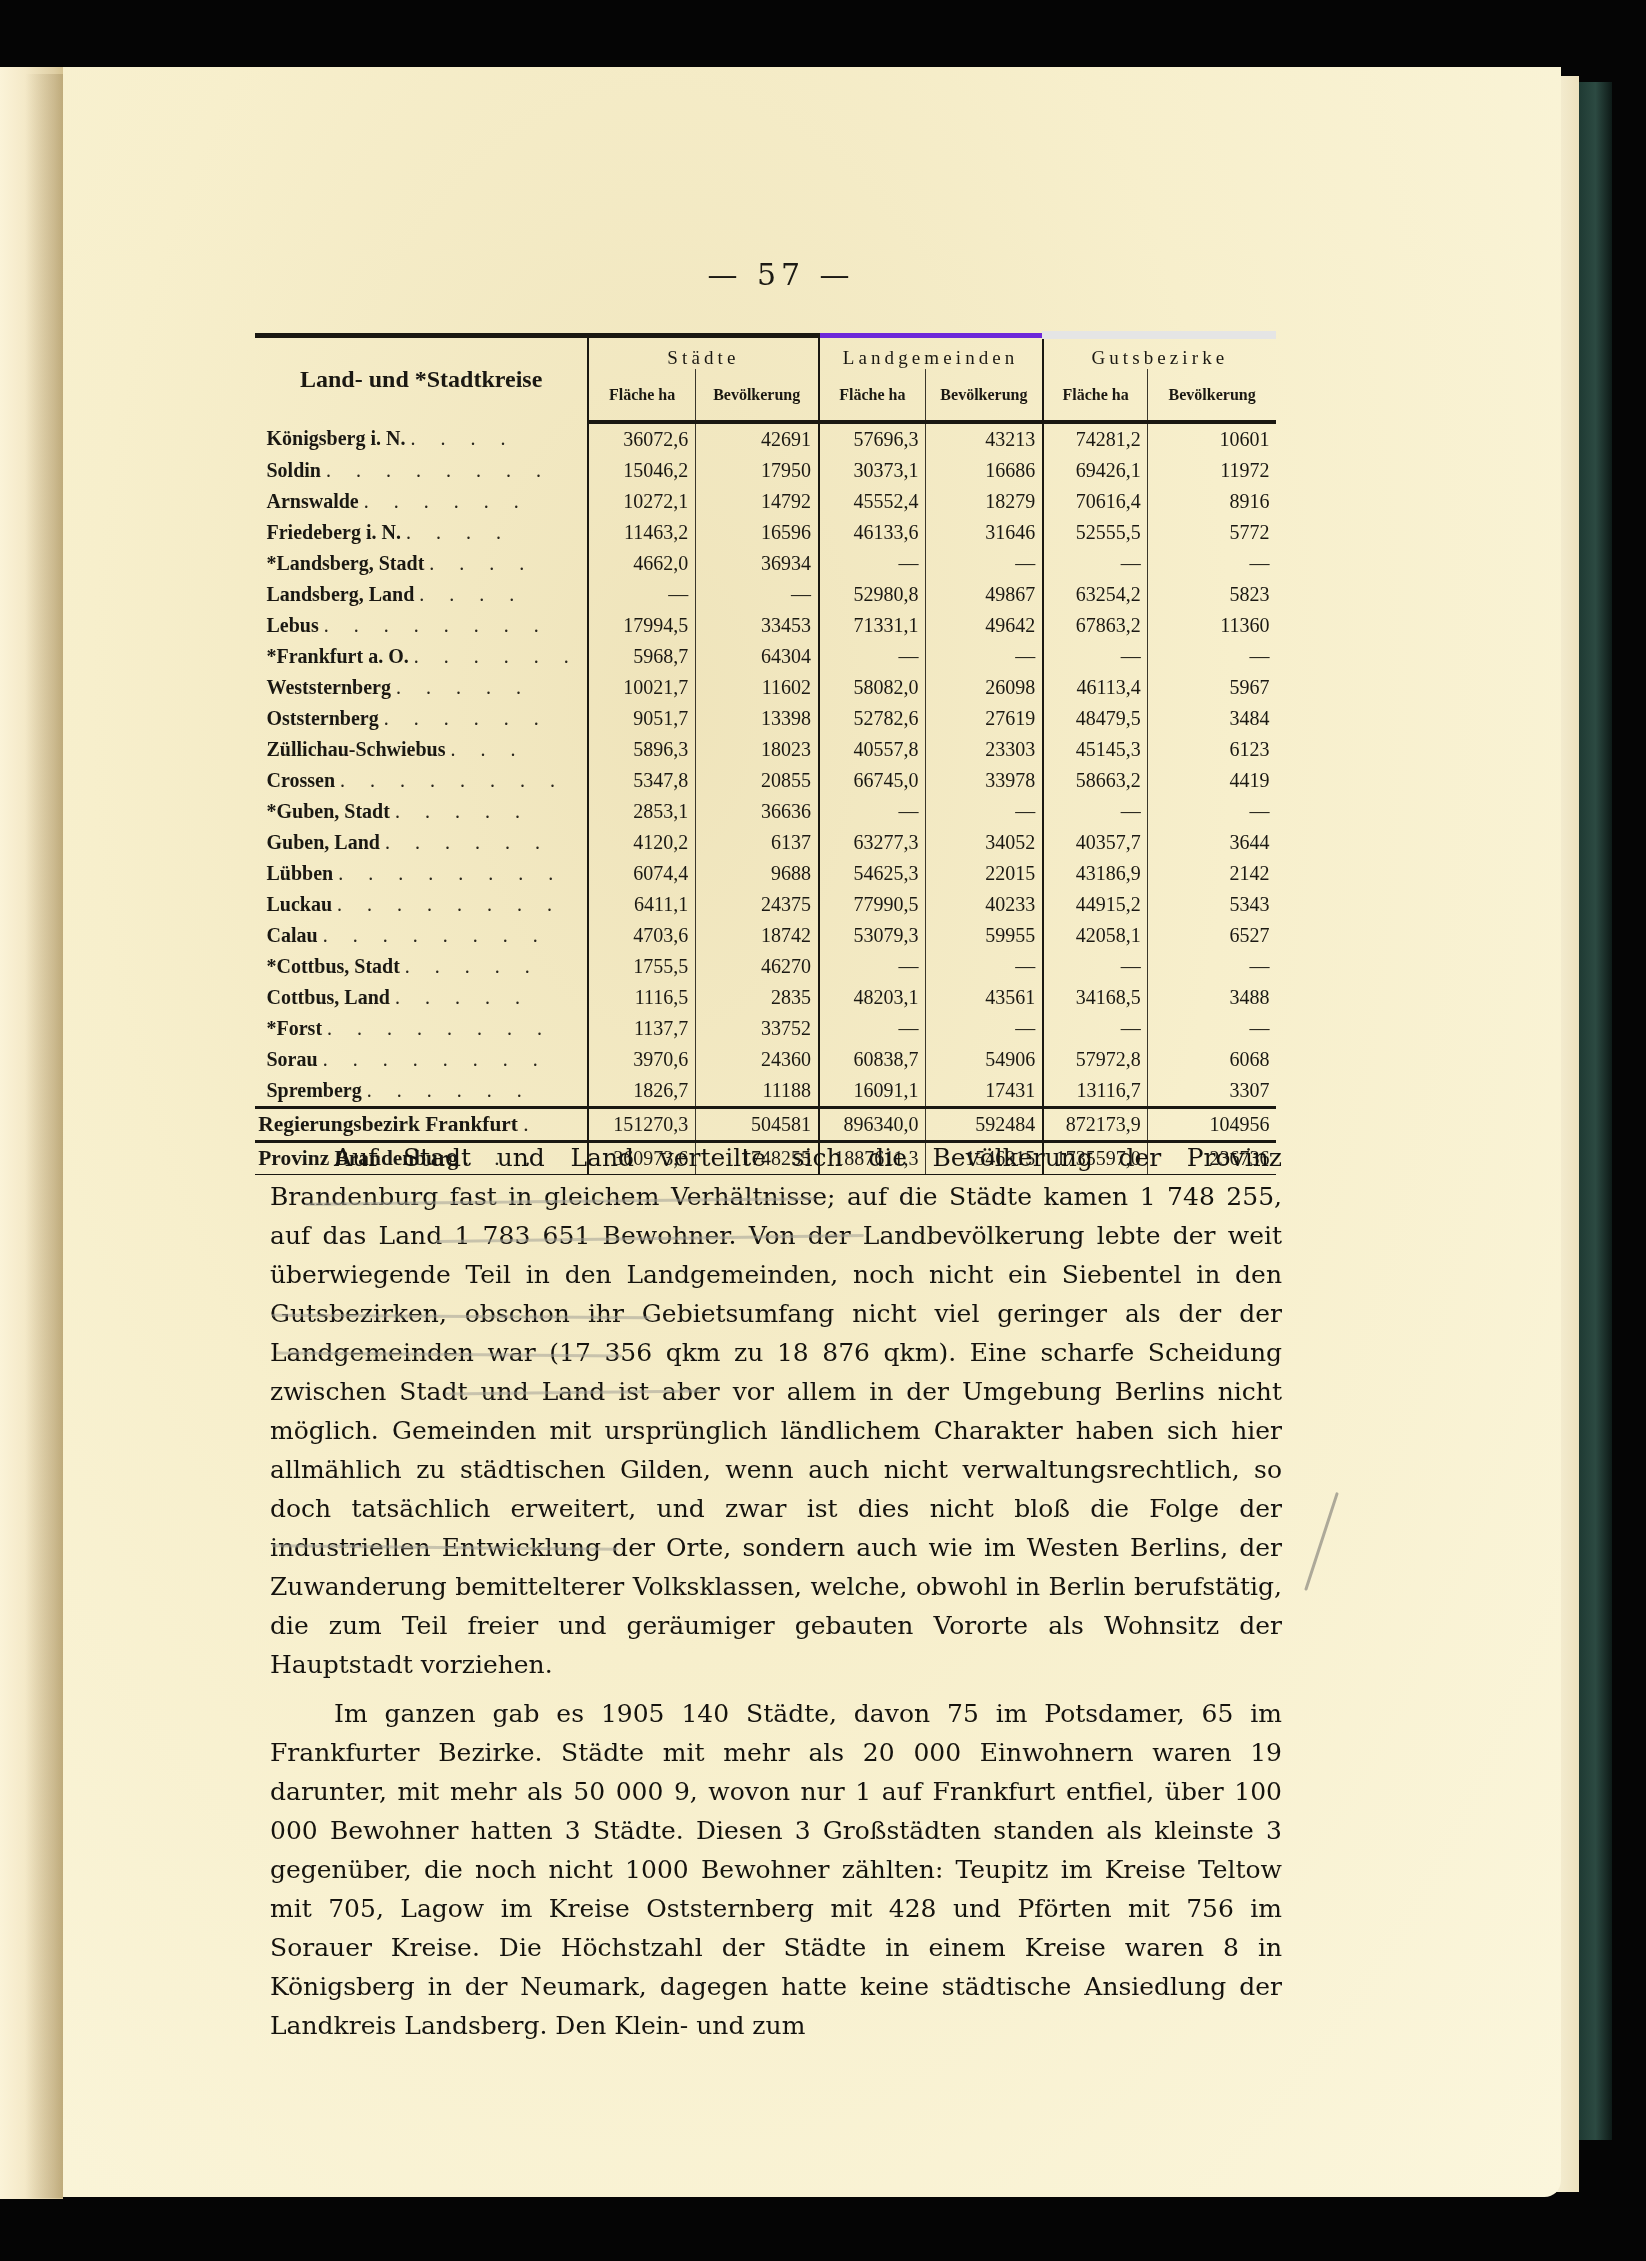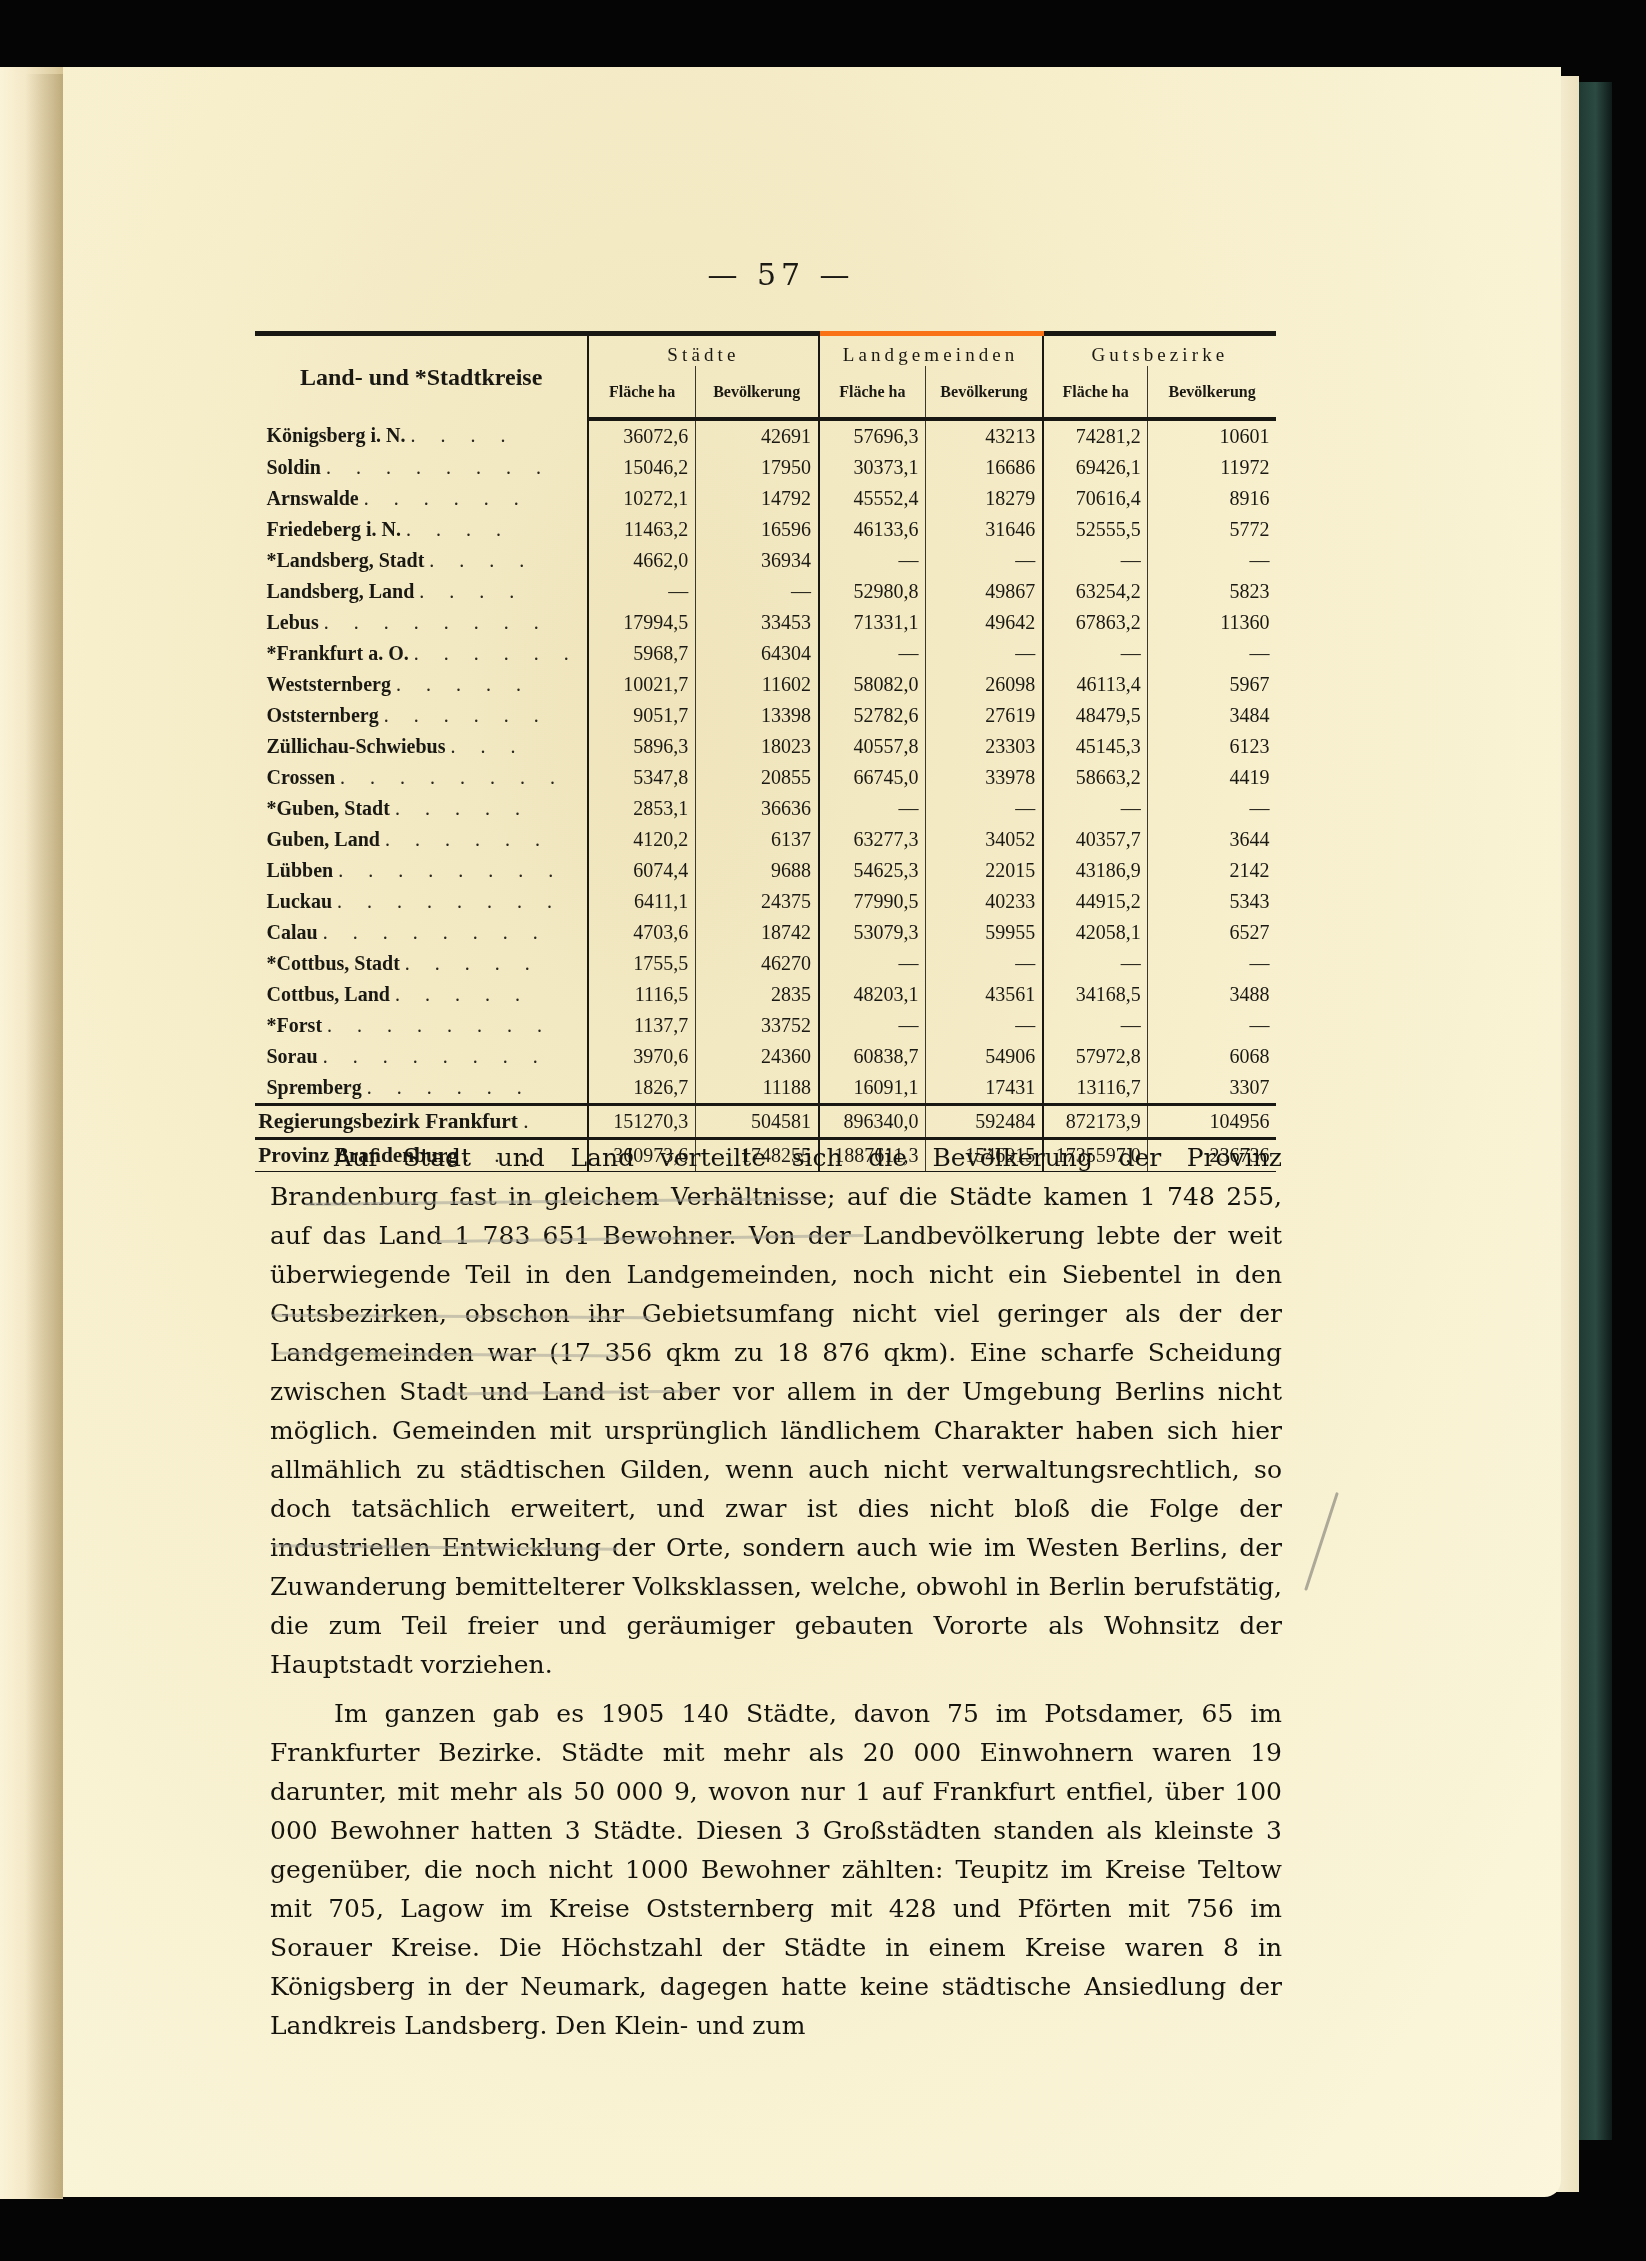"Landgemeinden" th.th-group { border-top: 5px solid #f97316 -> 5px solid #6d28d9 }
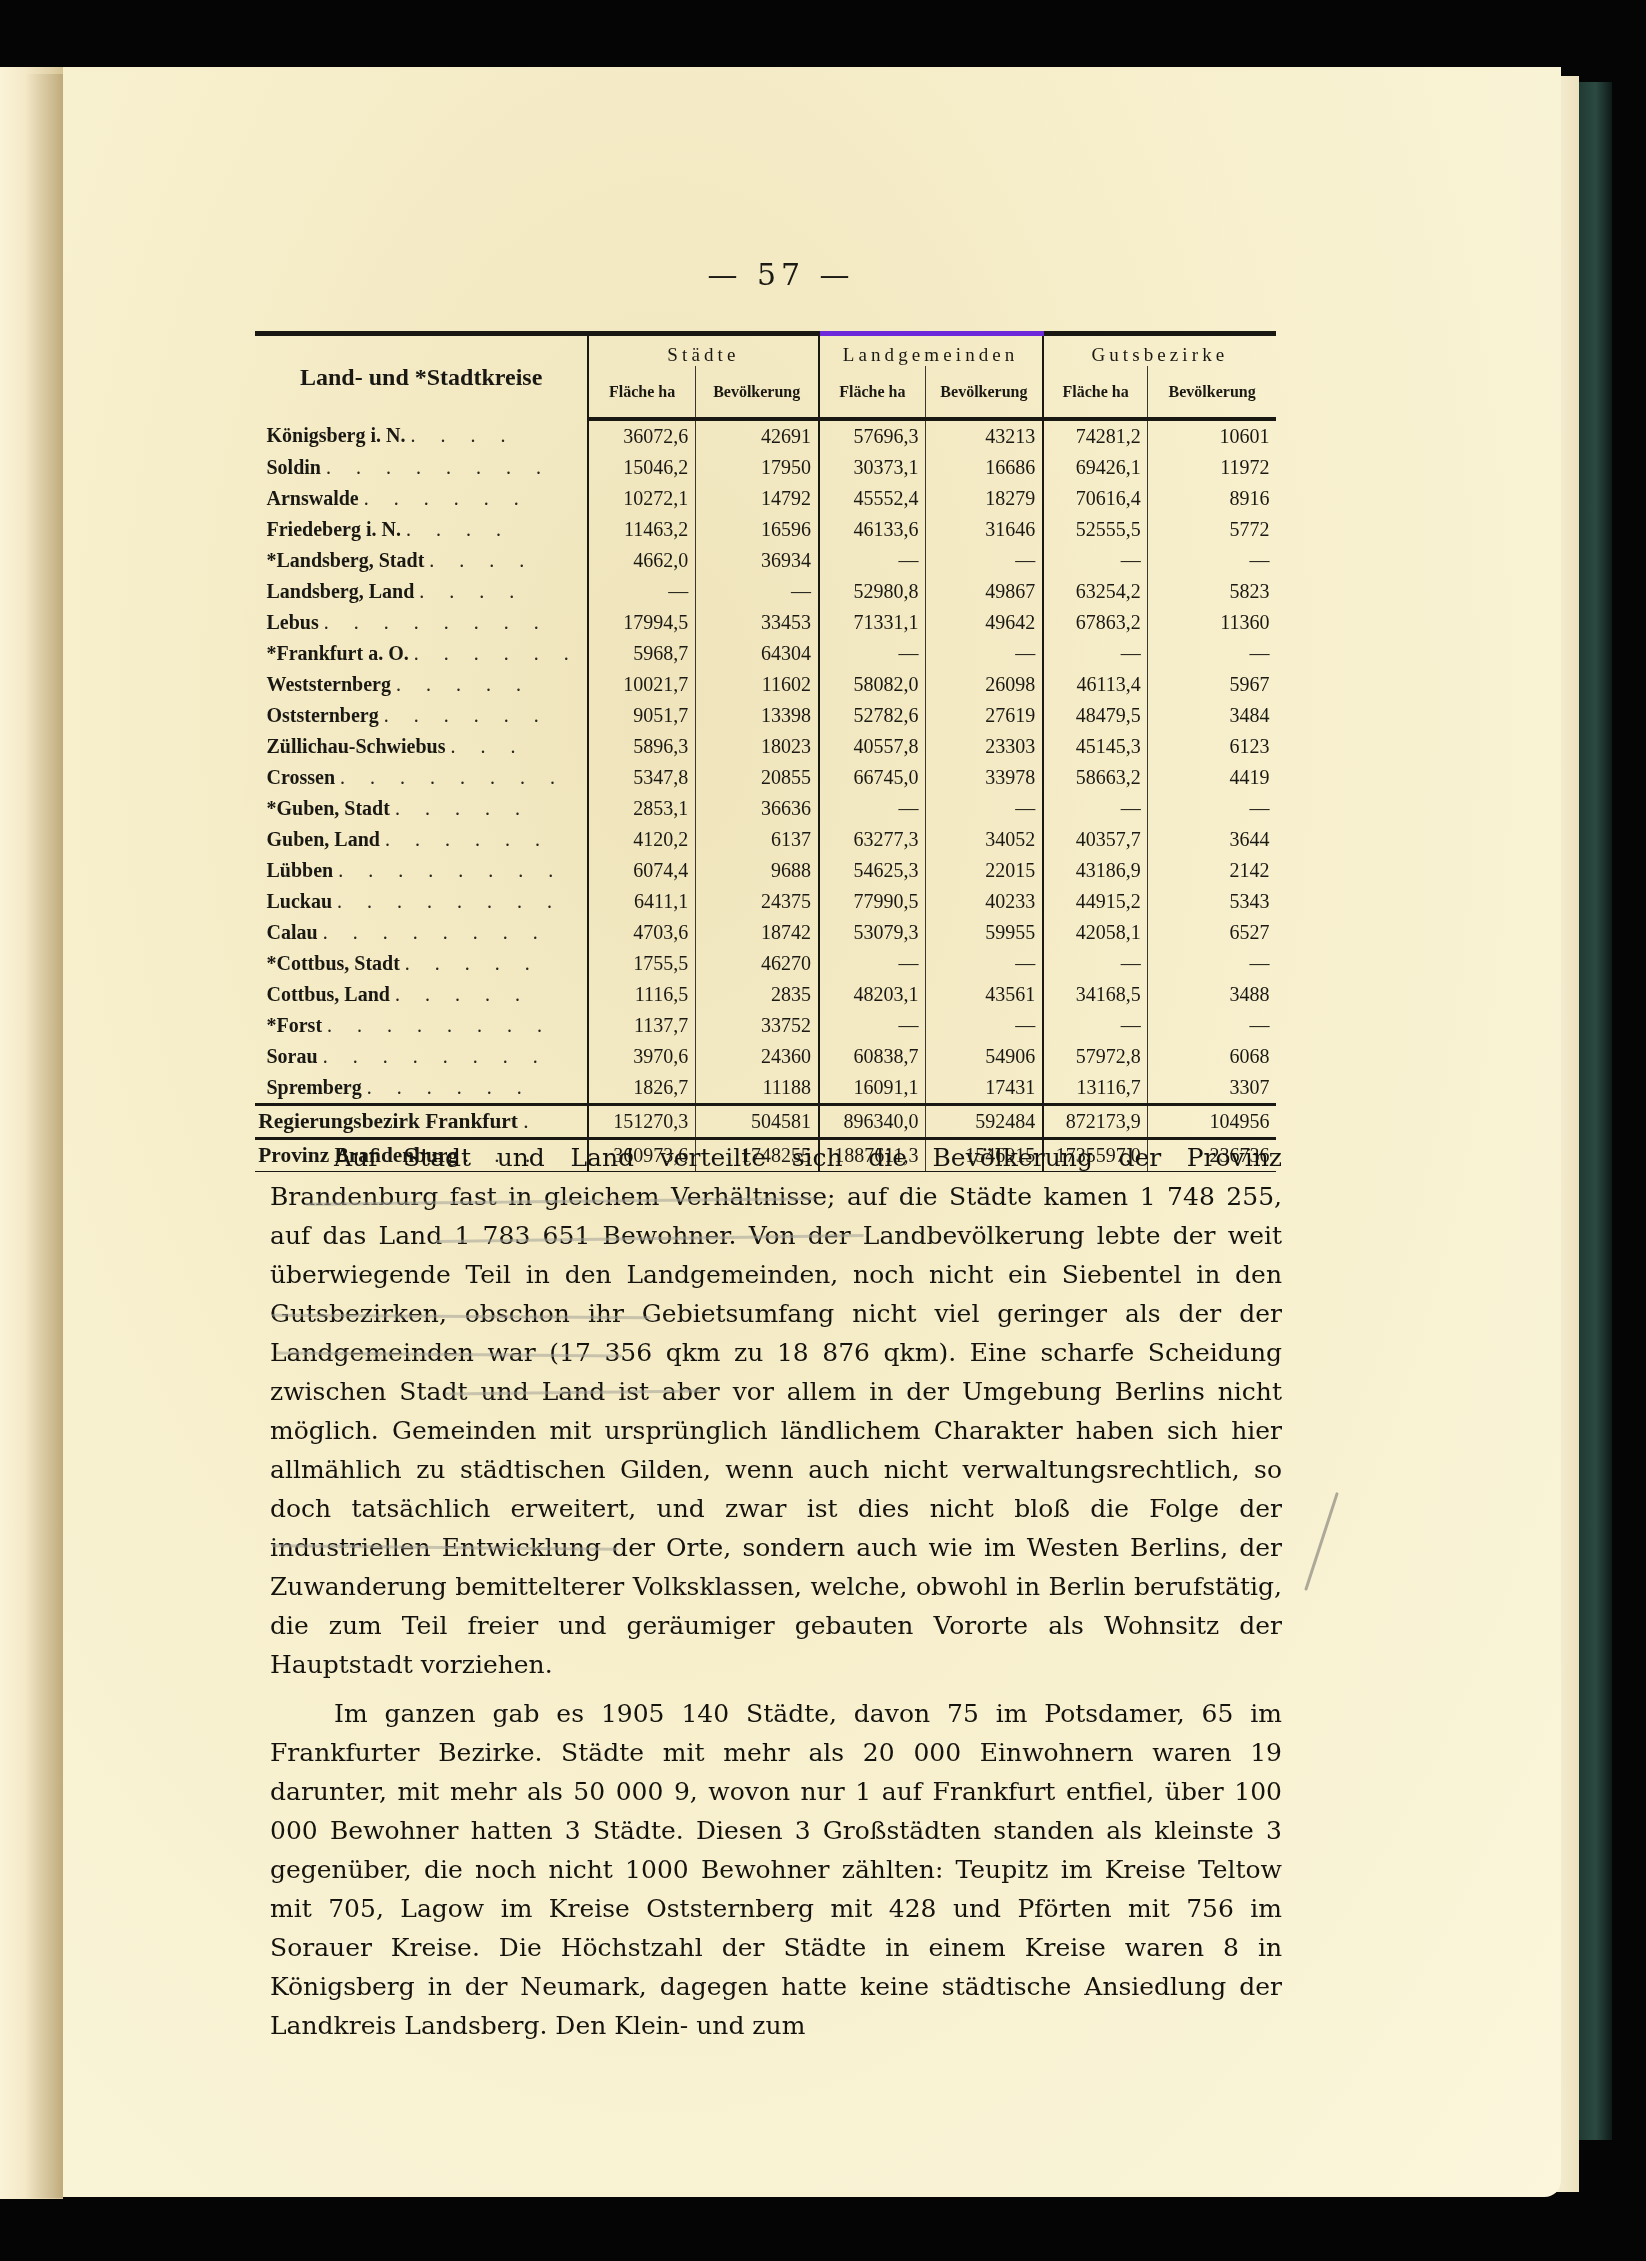"Gutsbezirke" th.th-group { border-top: 2px solid #e5e5e5 -> 8px solid #e5e5e5 }
